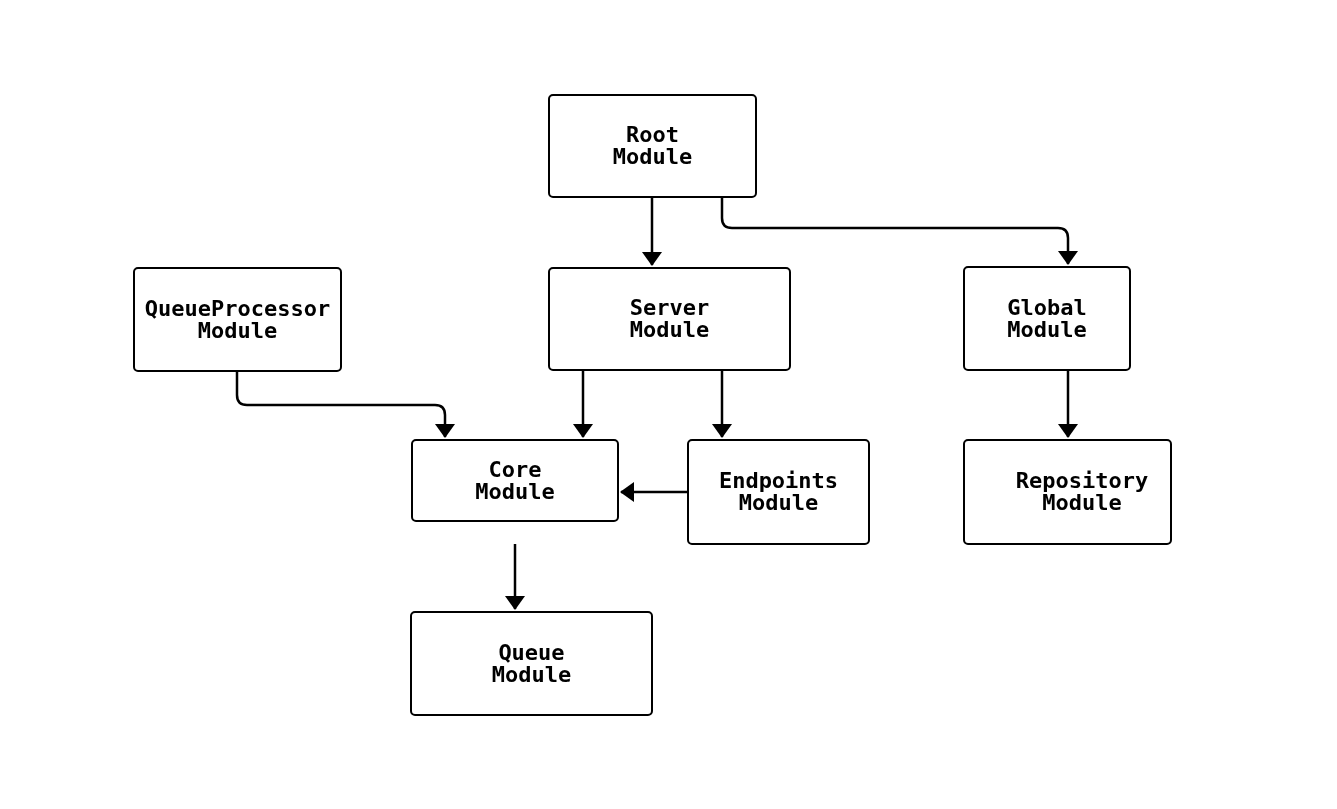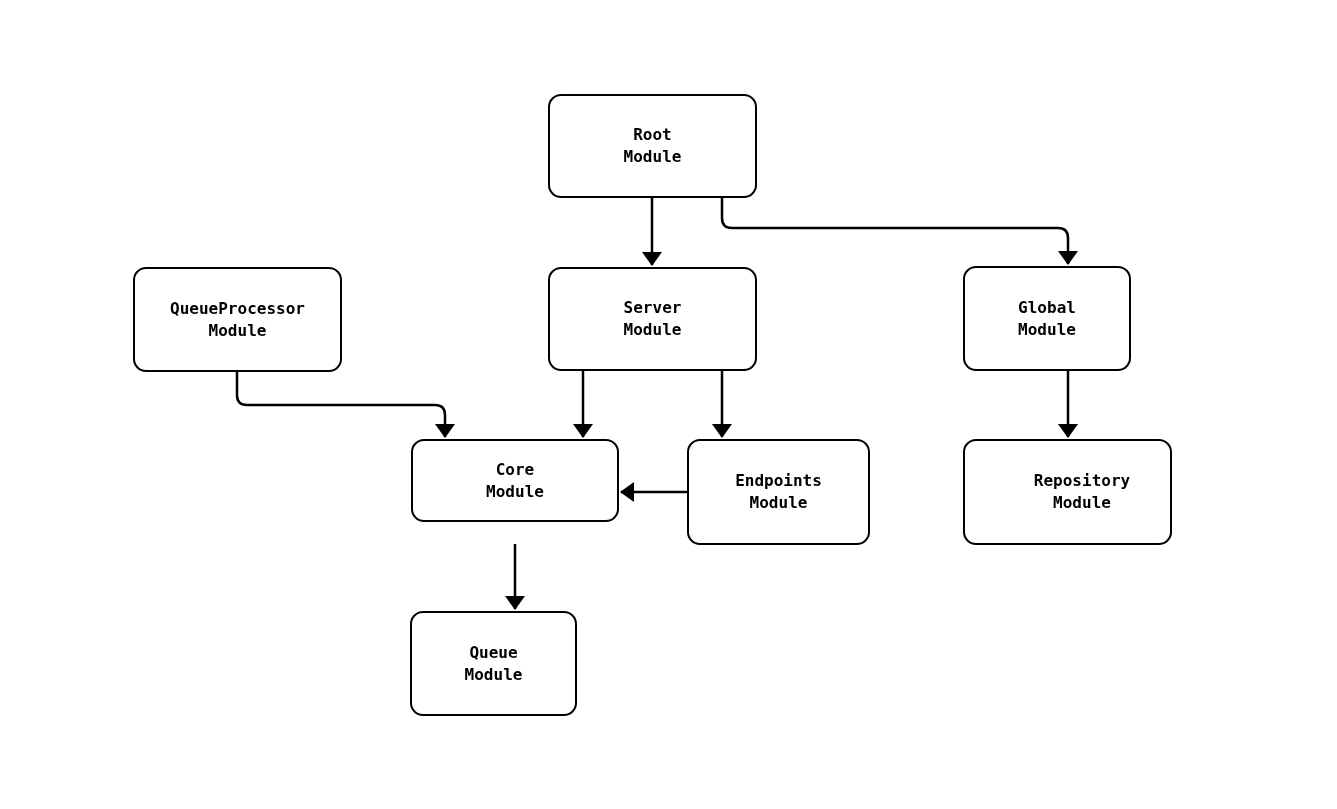"Root" .node { border-radius: 13px -> 5px; font-size: 16px -> 22px }
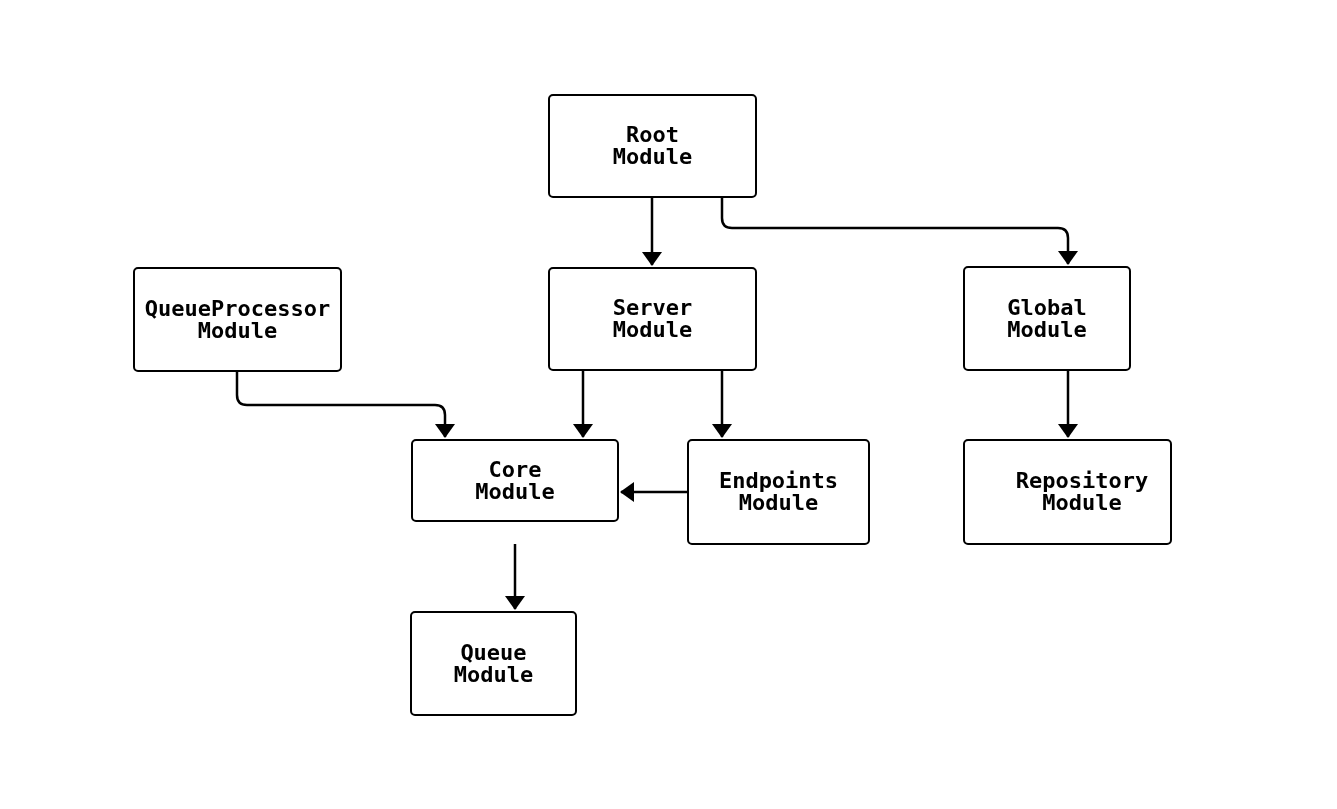"Server" #n-server { width: 209px -> 243px }
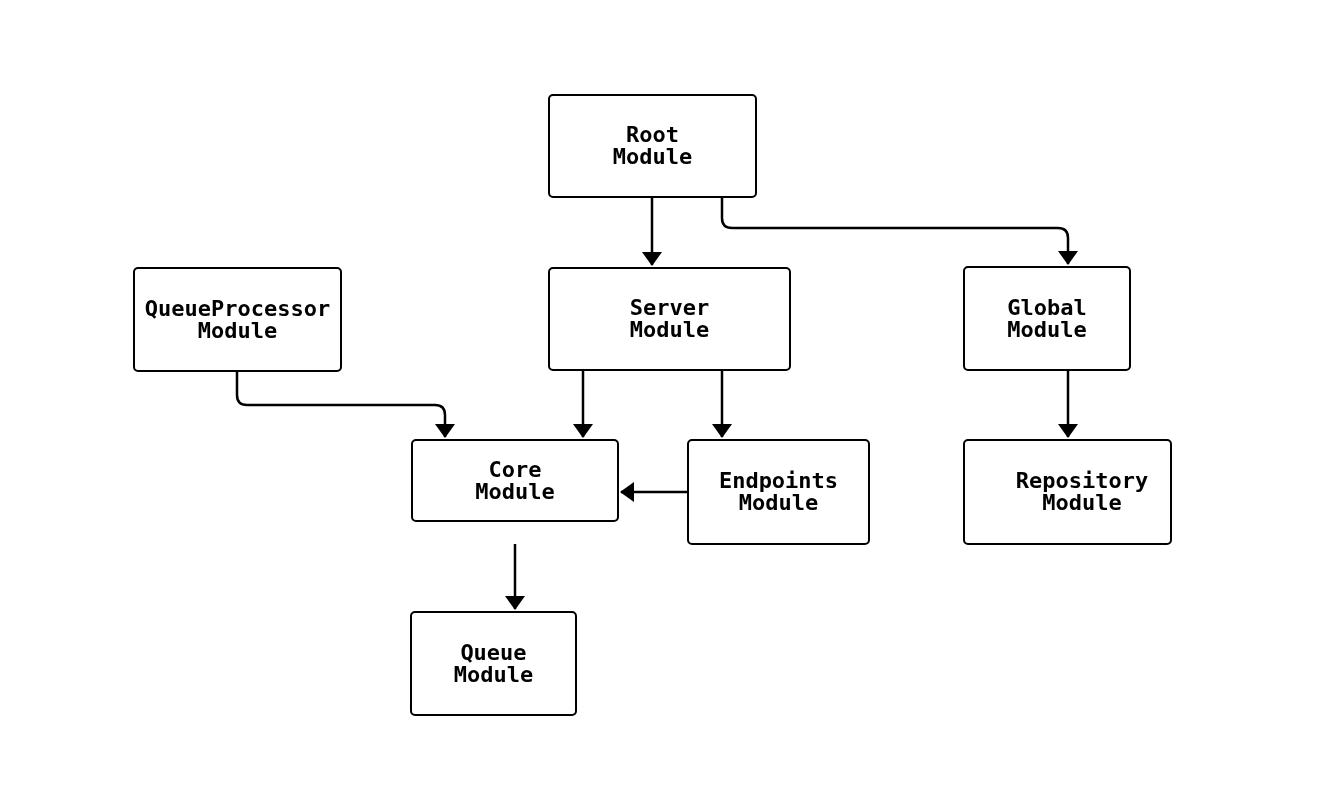"Queue" #n-queue { width: 167px -> 243px }
